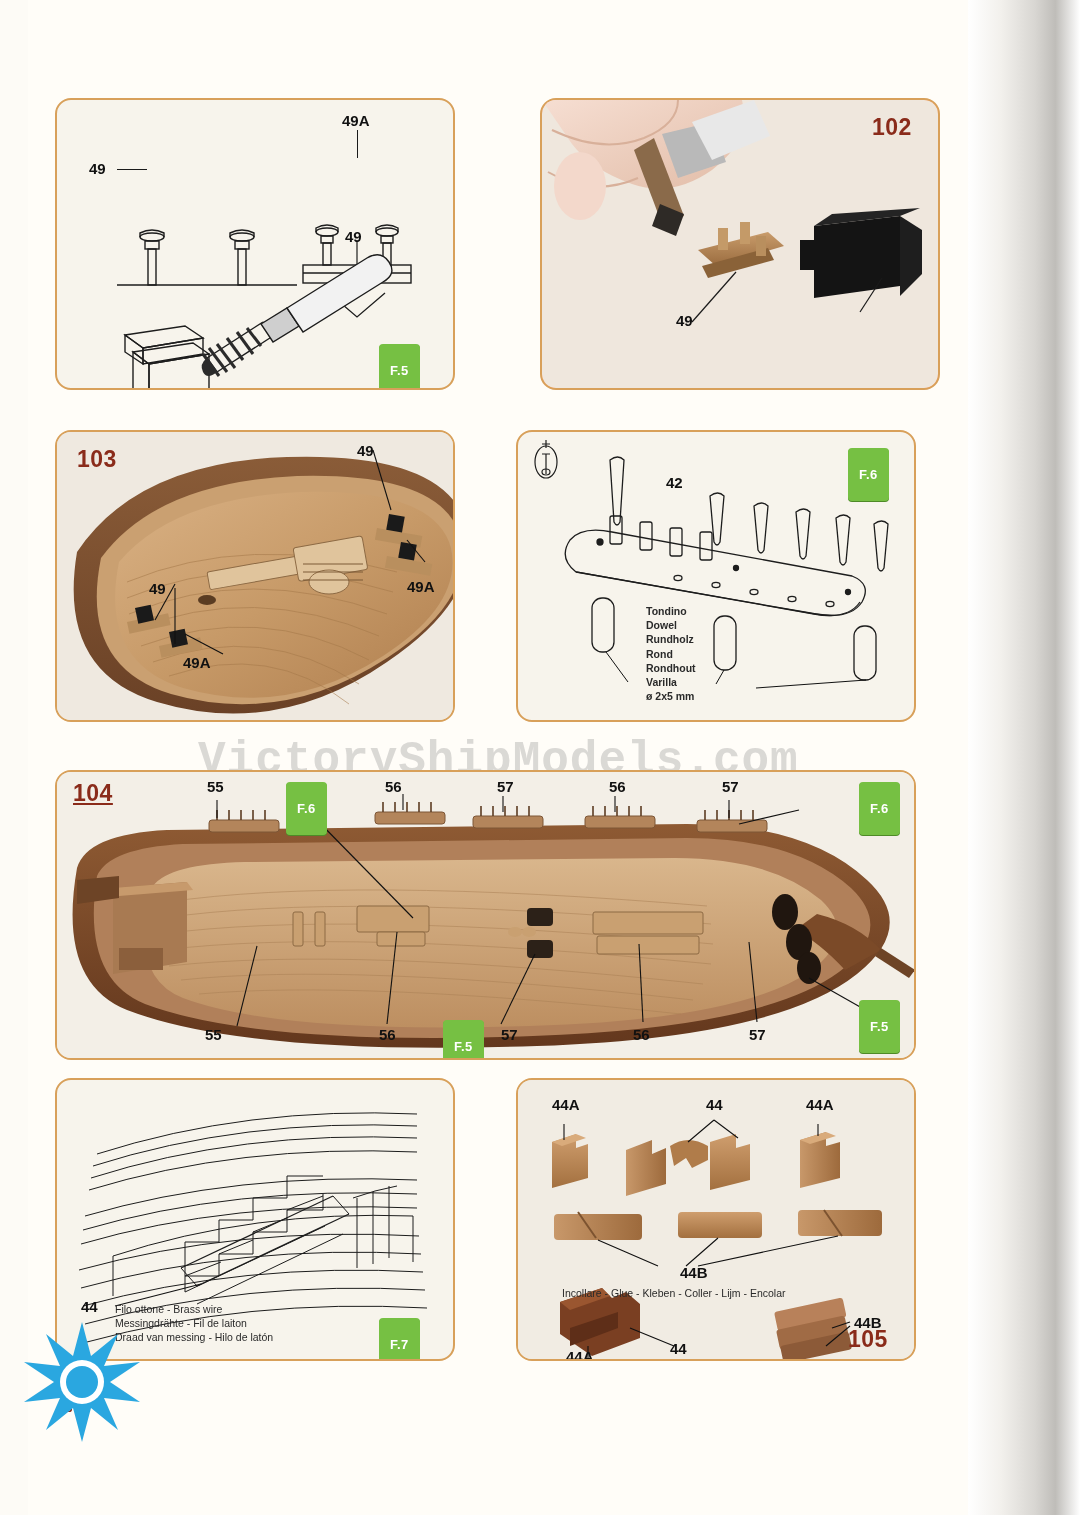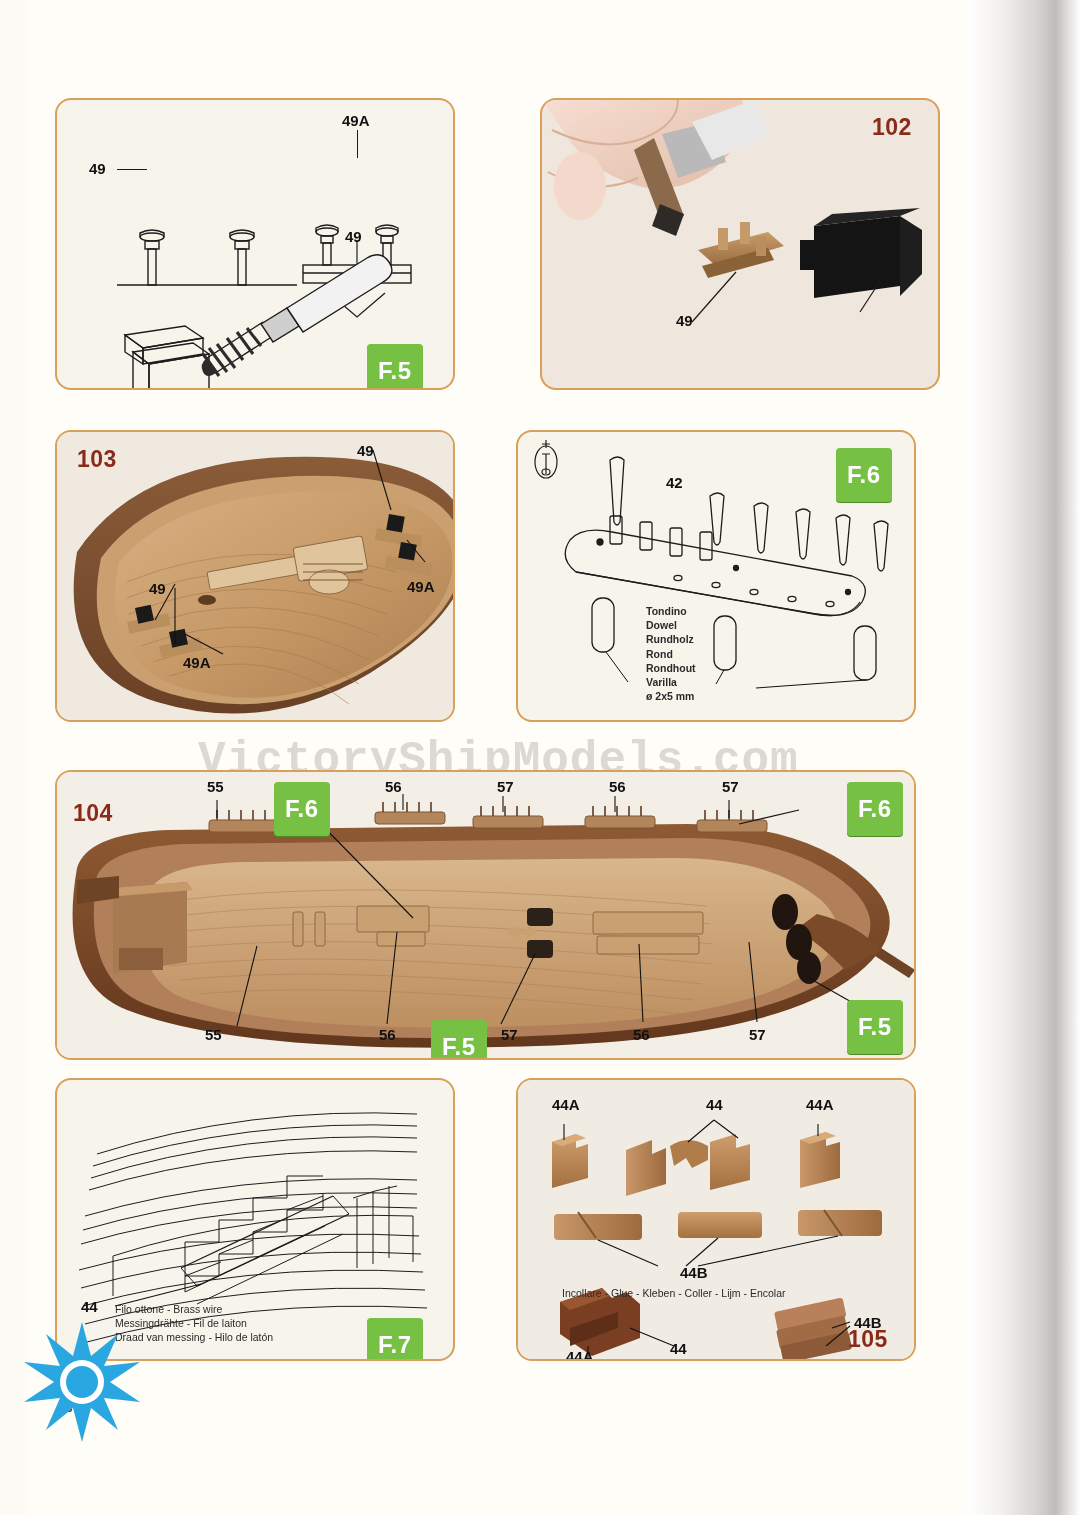"F.5" .badge-f { font-size: 24px -> 13px; margin-left: none -> 12px; padding: 13px 11px -> 19px 11px }
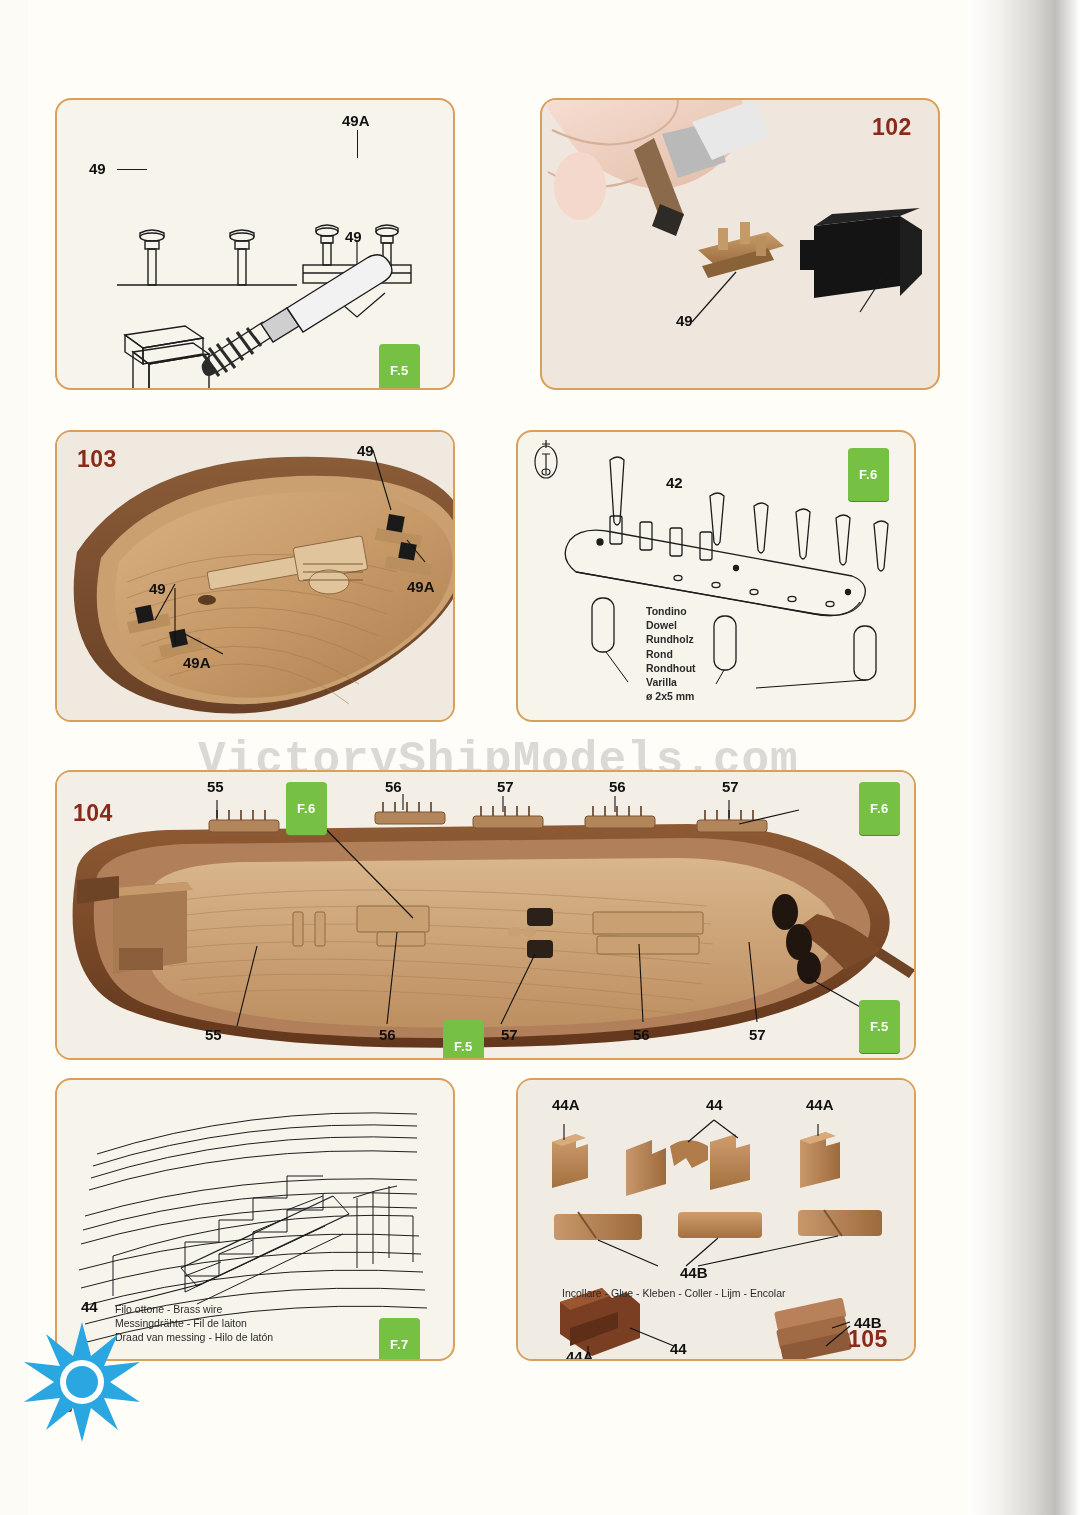"104" div.badge-num { text-decoration: none -> underline; top: 28px -> 8px }
